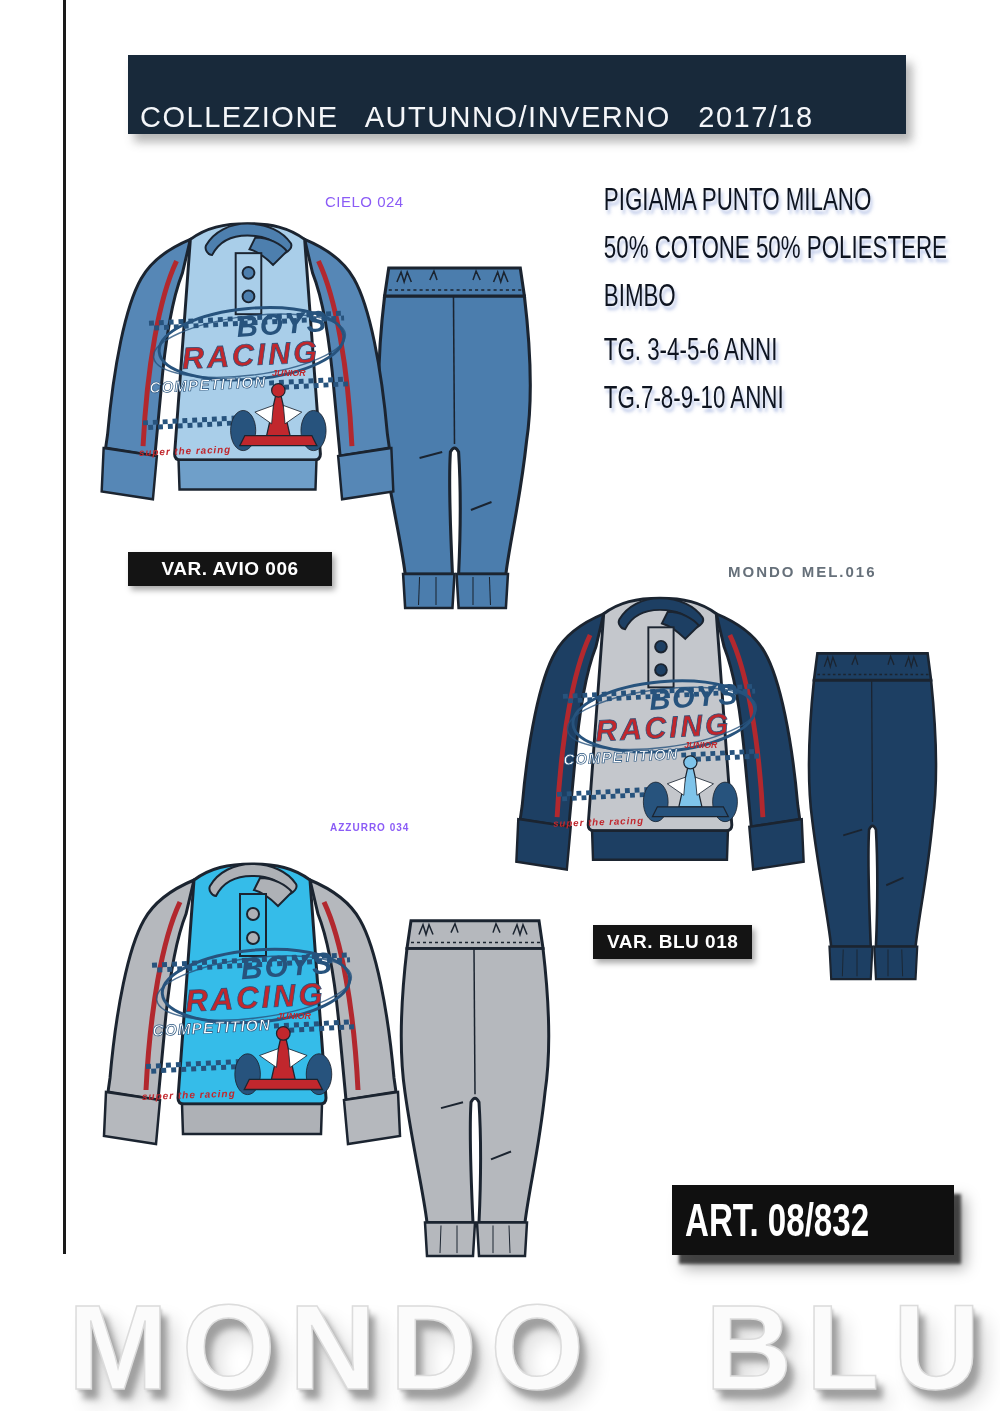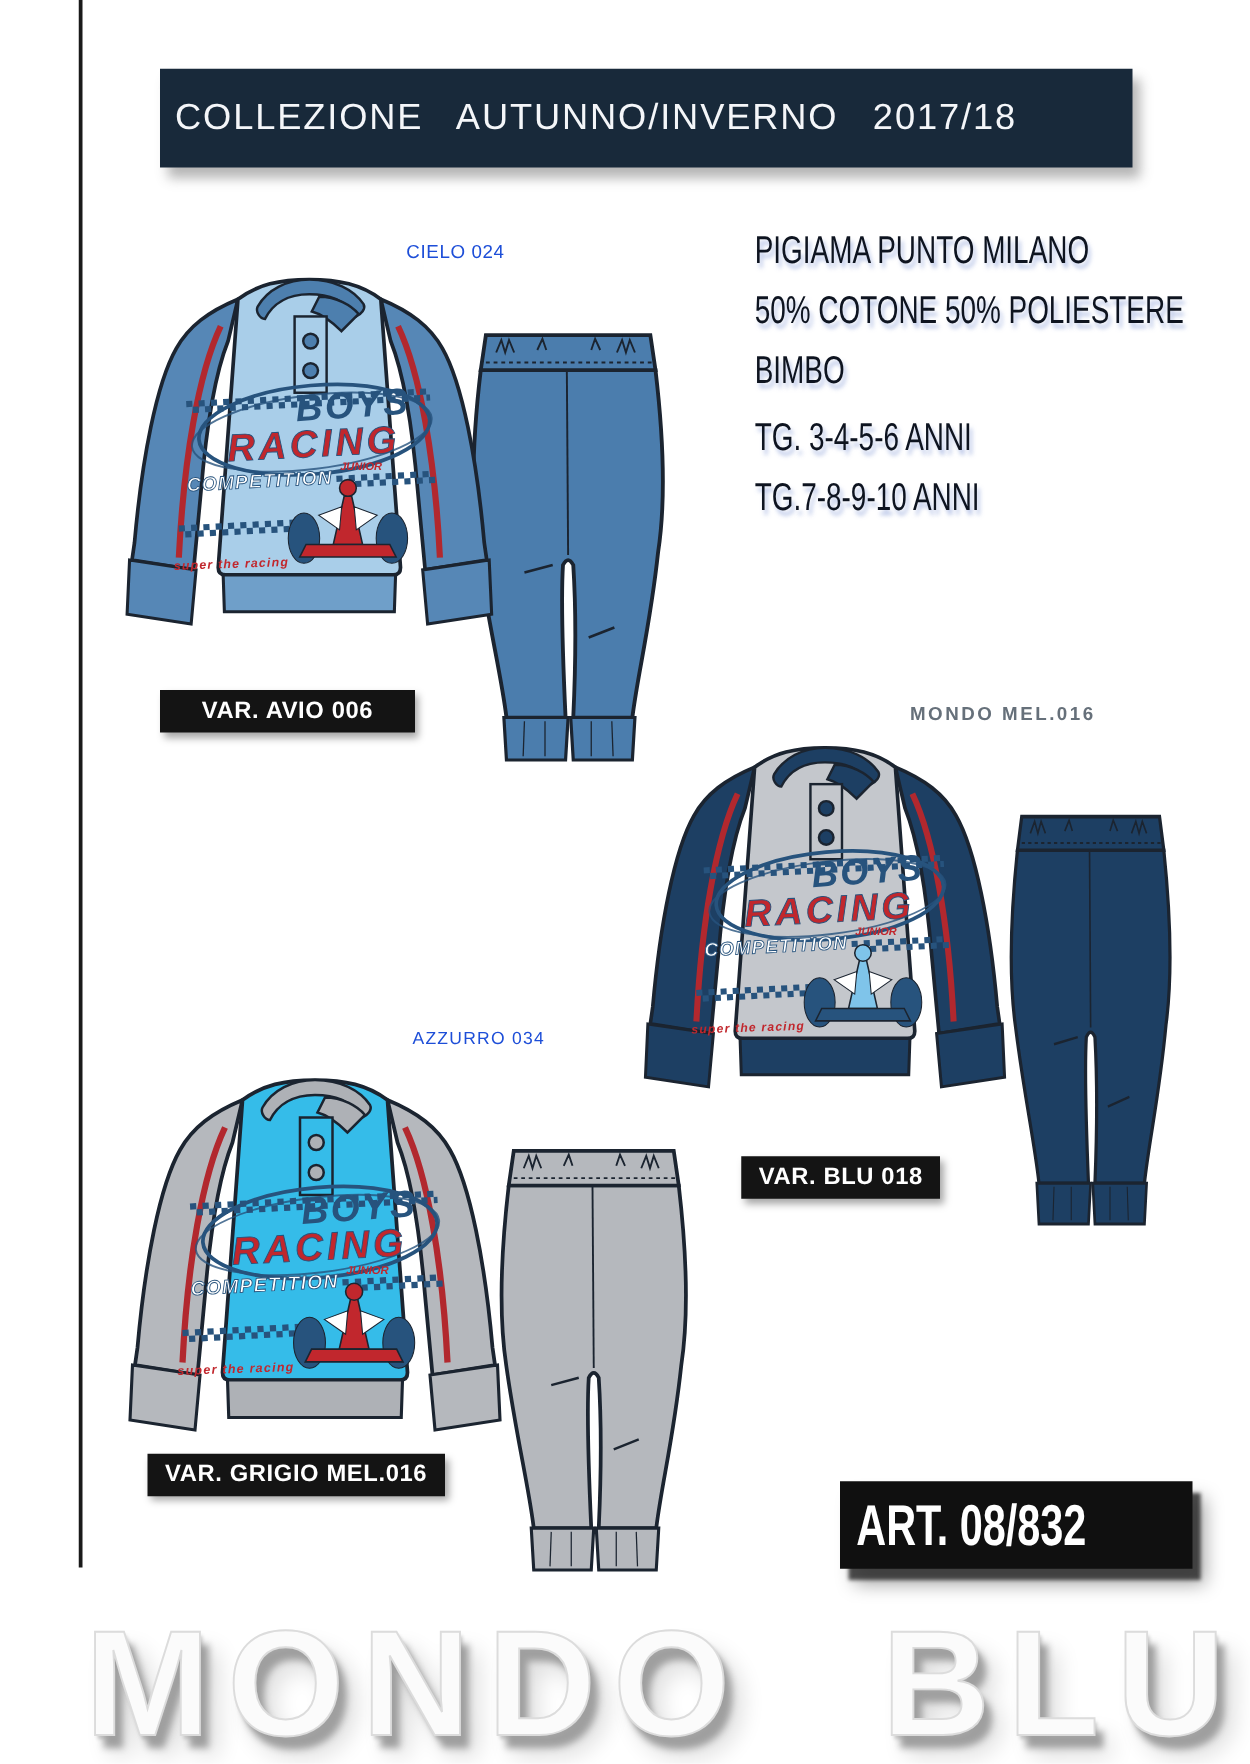"COLLEZIONE AUTUNNO/INVERNO 2017/18" .header-bar { align-items: center -> flex-end }
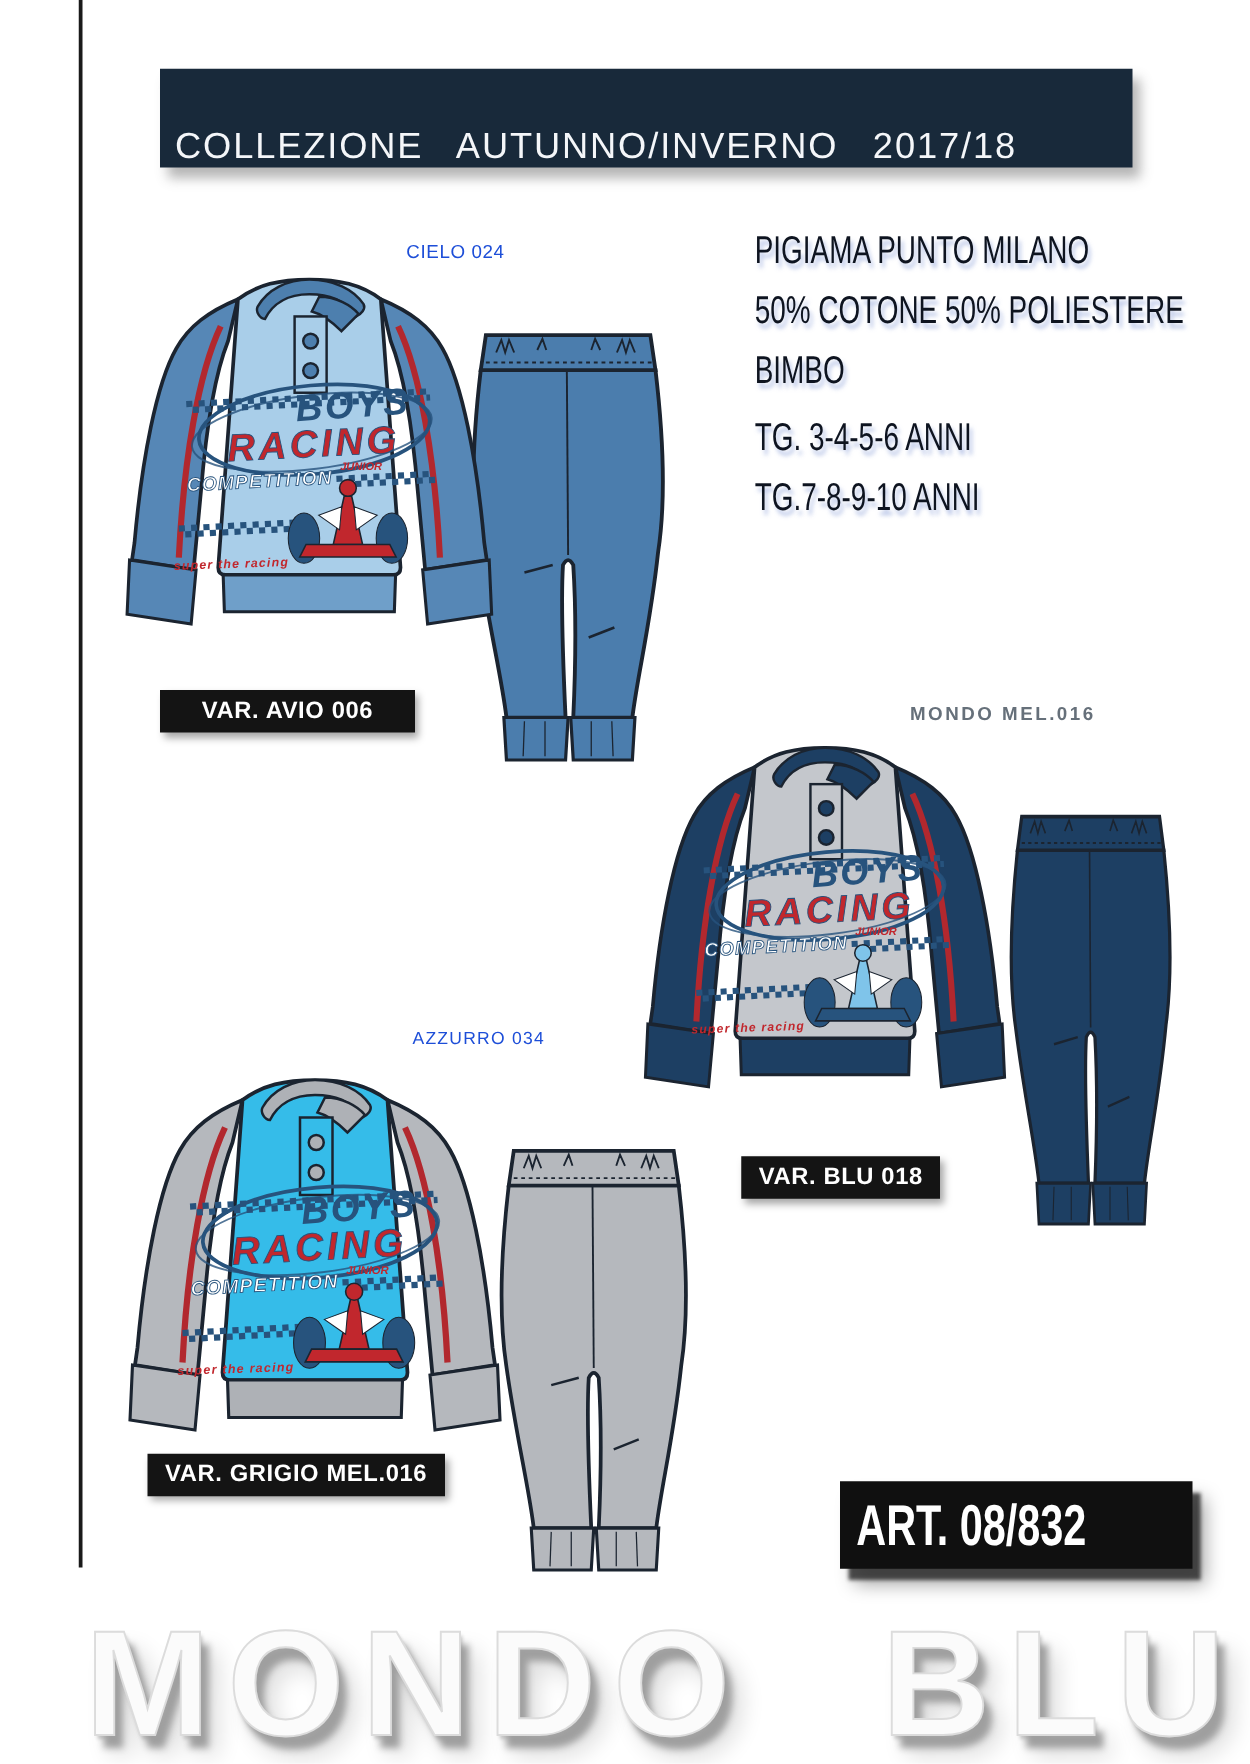"CIELO 024" .color-label { color: #1d4ed8 -> #8b5cf6 }
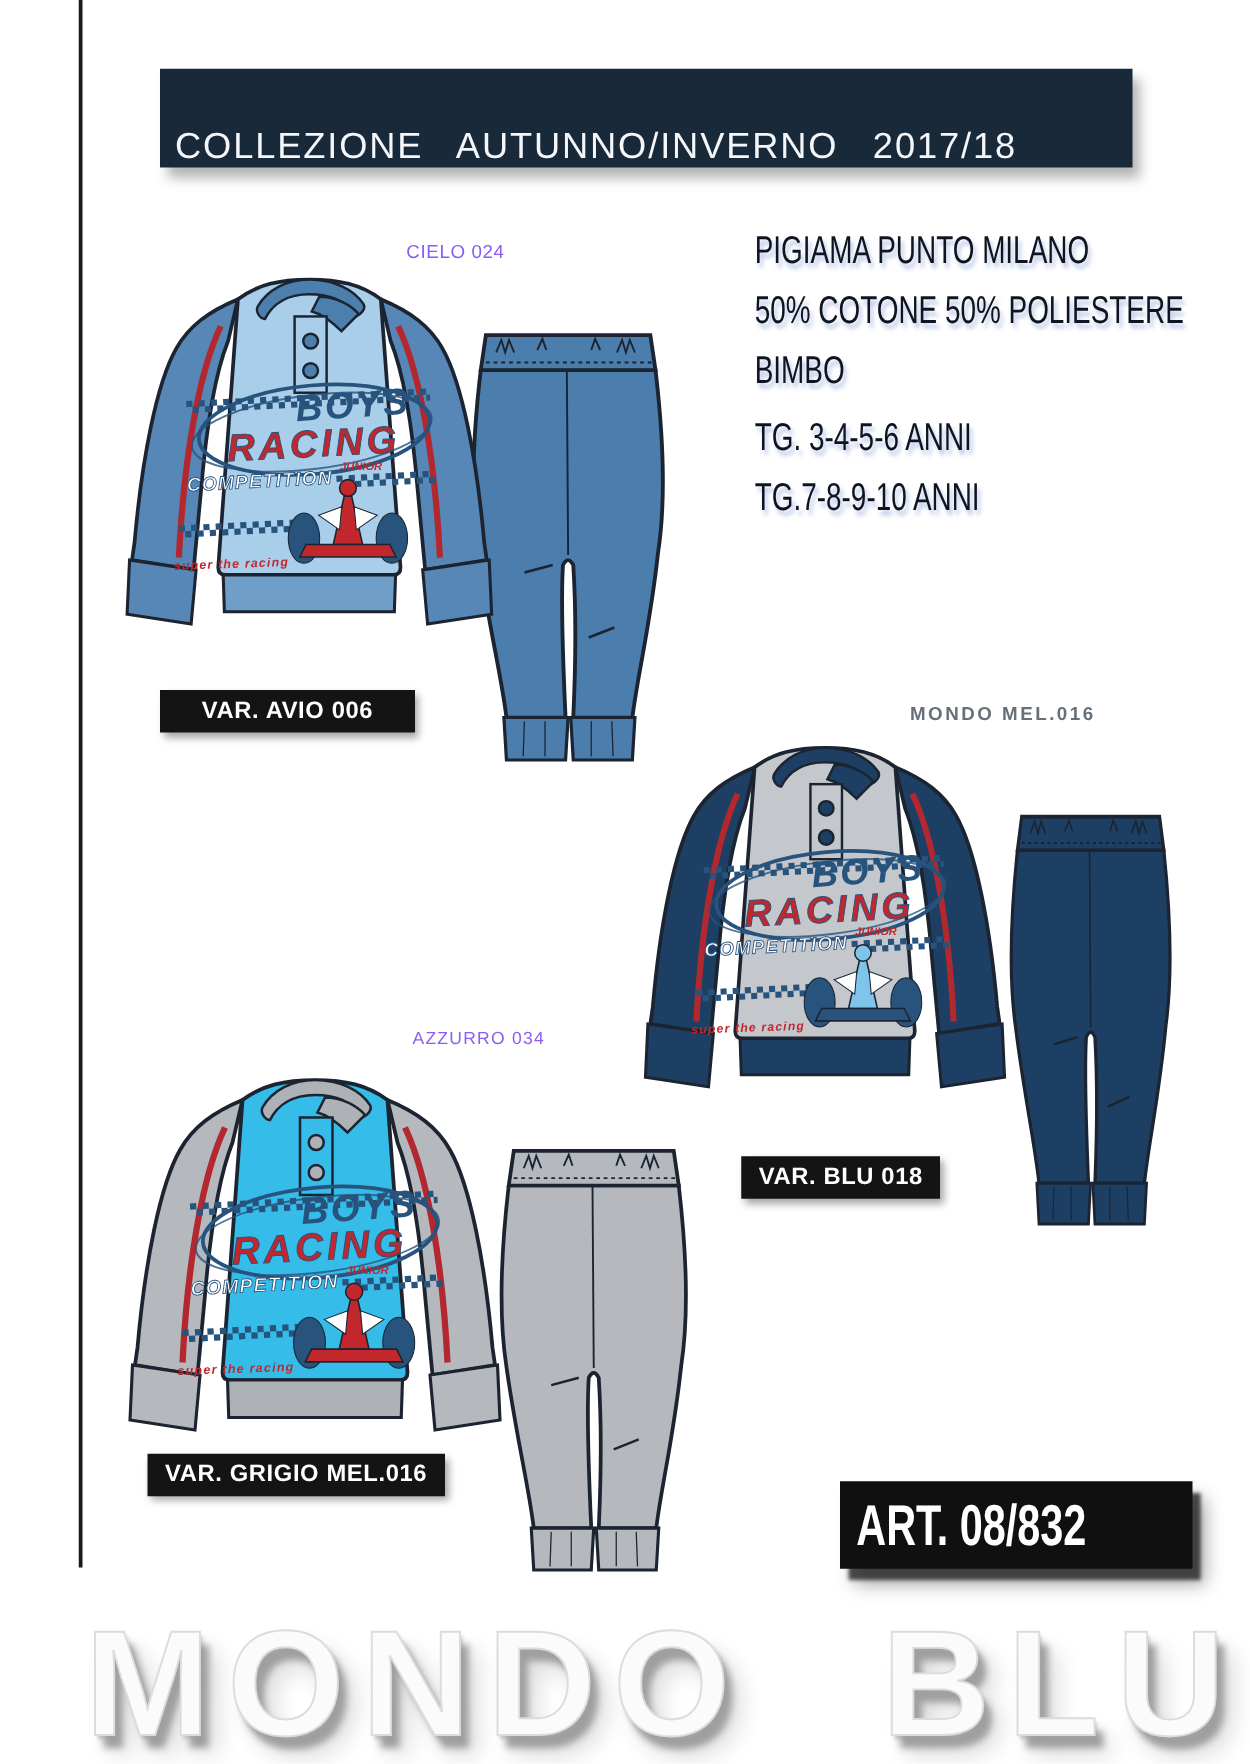"AZZURRO 034" .set3 .color-label { font-size: 14px -> 10px; font-weight: normal -> bold }
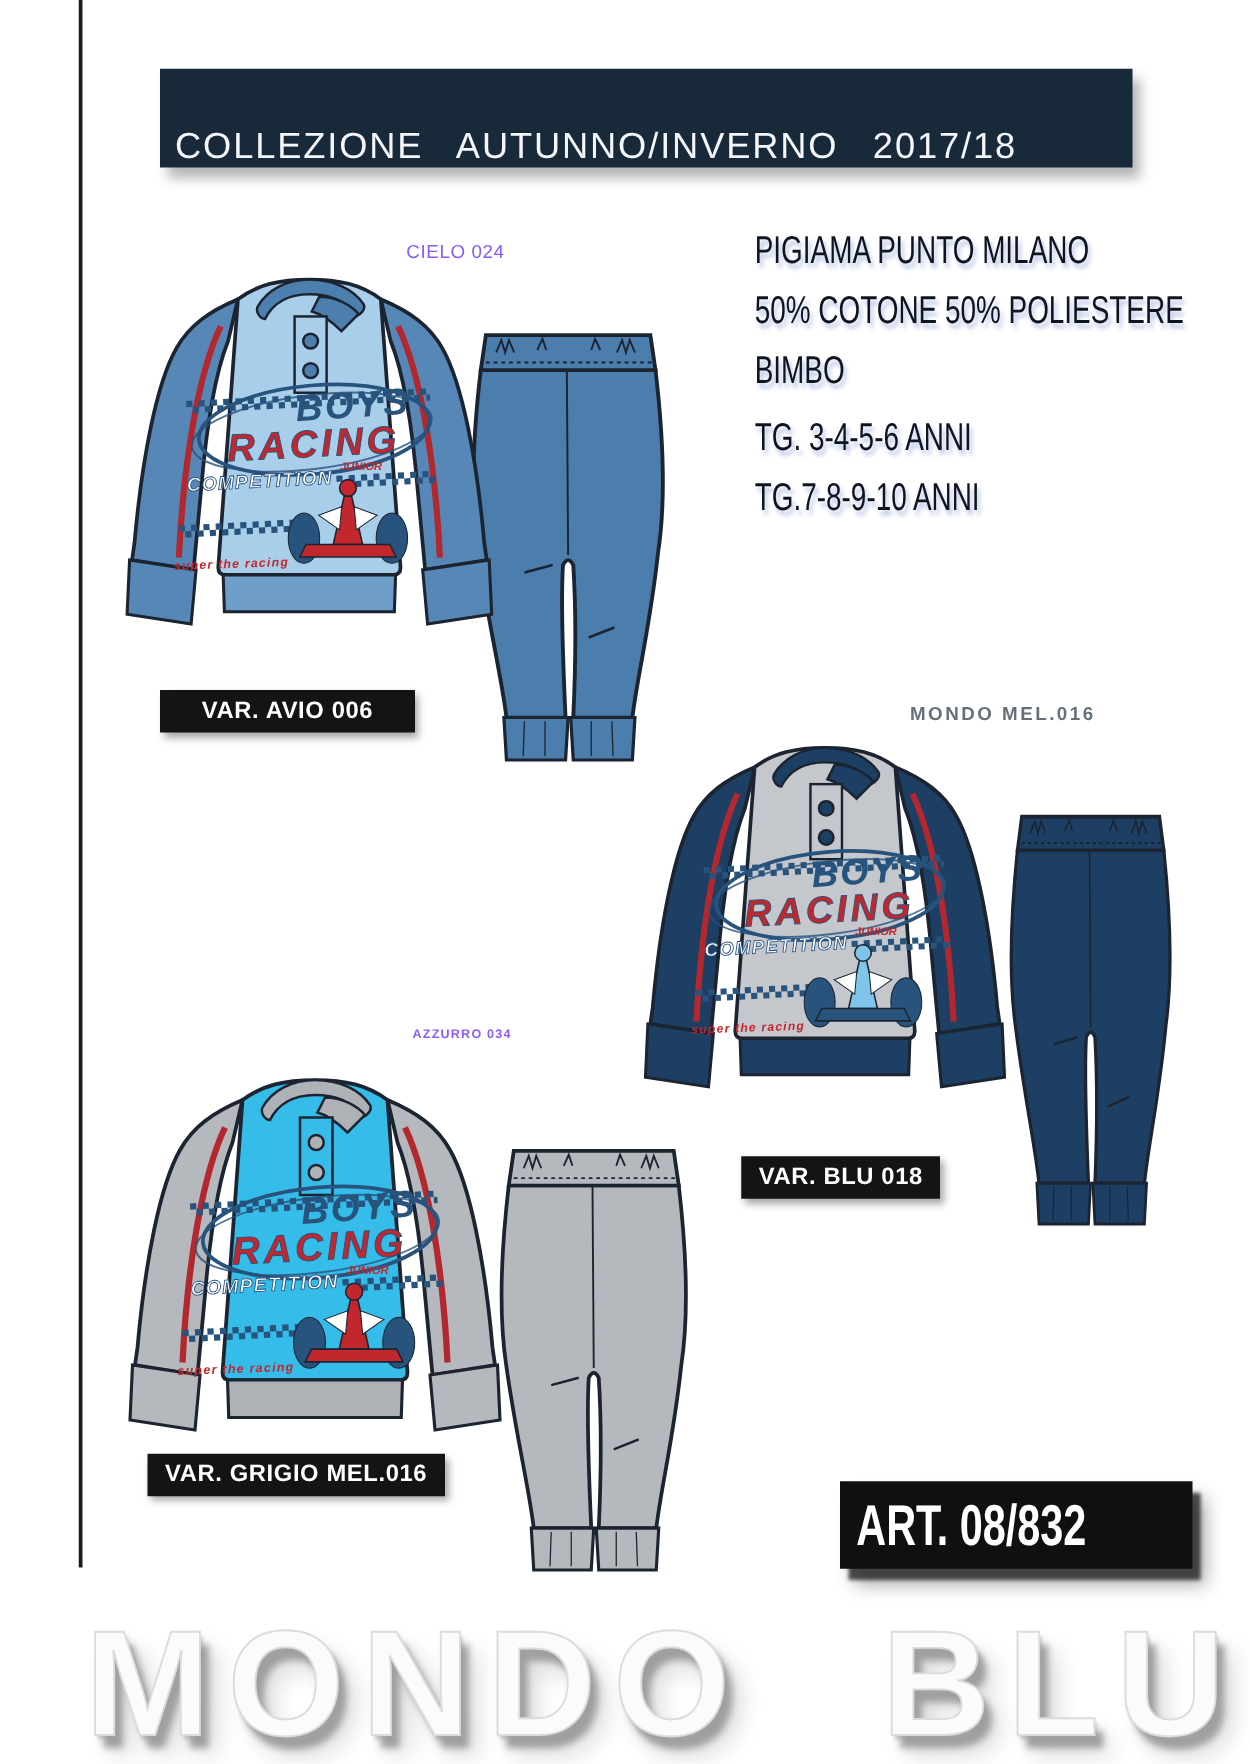"VAR. GRIGIO MEL.016" div.var-box { html: <div>VAR. GRIGIO MEL.016</div> -> none }
